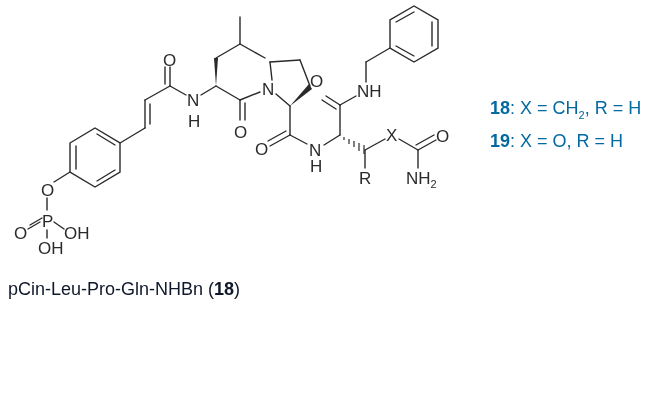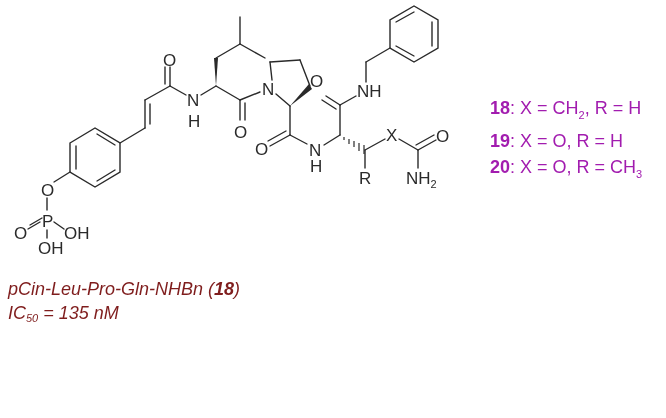"18: X = CH2, R" .legend { color: #a21caf -> #0369a1 }
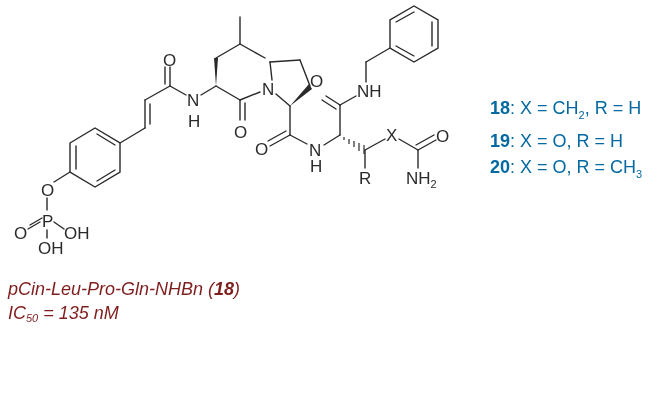"20: X = O, R" div.row { html: <div> <b>20</b><span>: X = O, R = CH</span><sub>3</sub> </div> -> none }
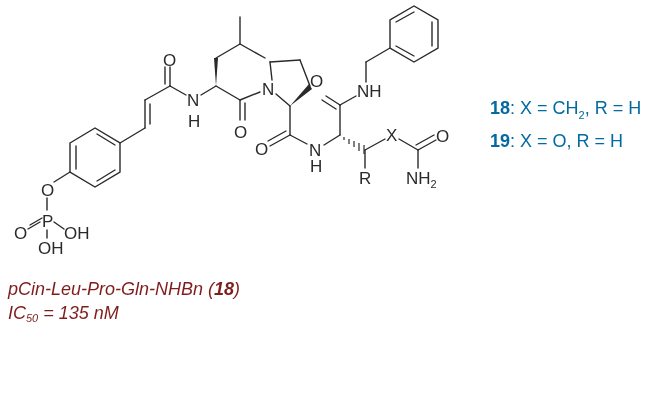"pCin-Leu-Pro-Gln-NHBn (18)" .caption { color: #7f1d1d -> #0f172a; font-style: italic -> none; text-align: left -> right }
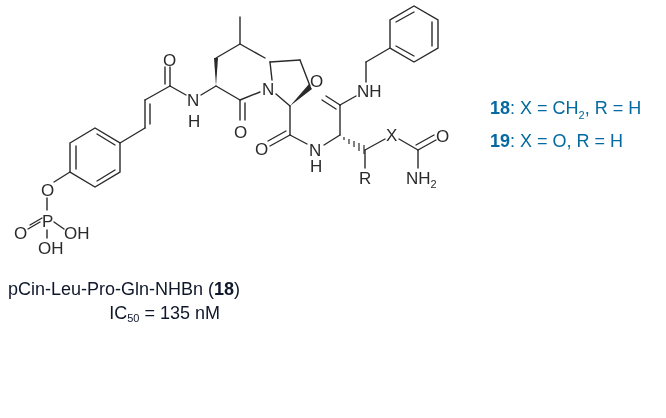"IC50 = 135 nM" div { html: <div><span>IC</span><sub>50</sub><span> = 135 nM</span></div> -> none }
